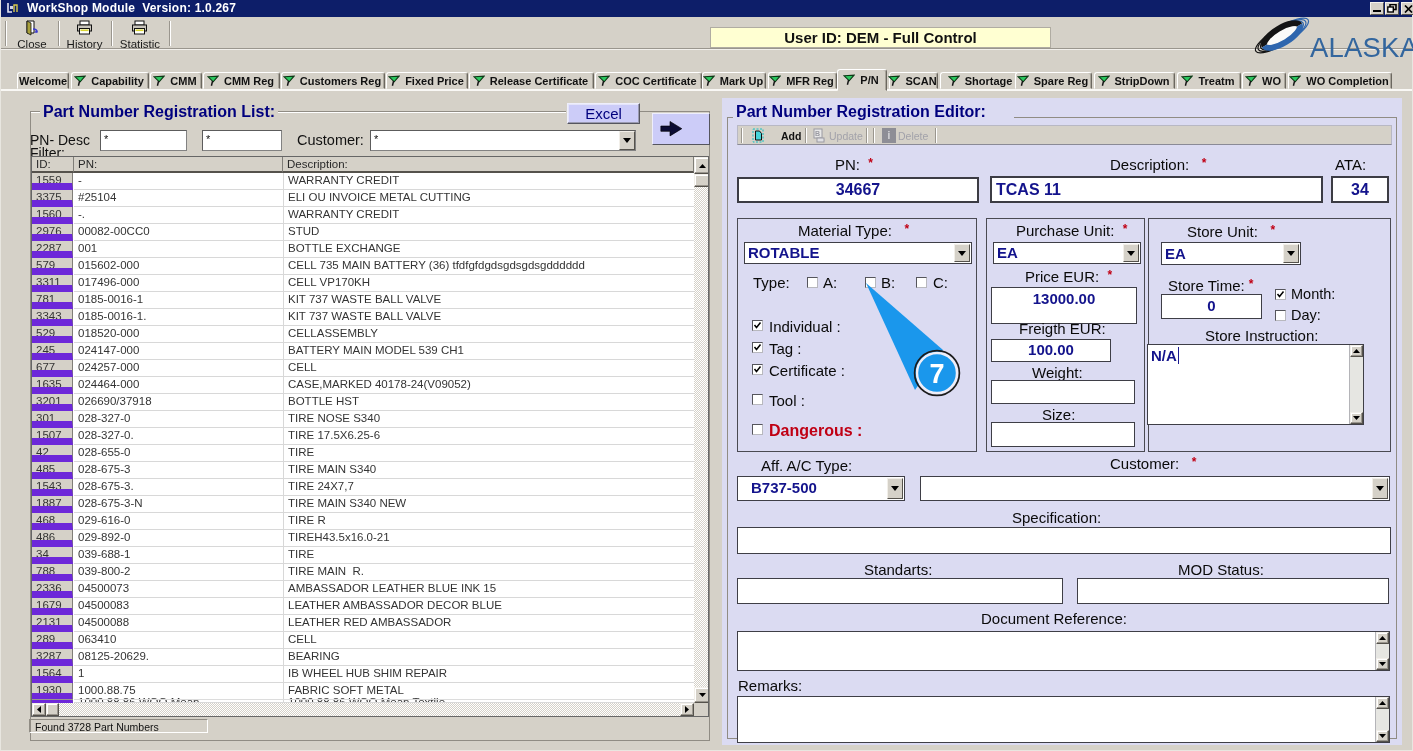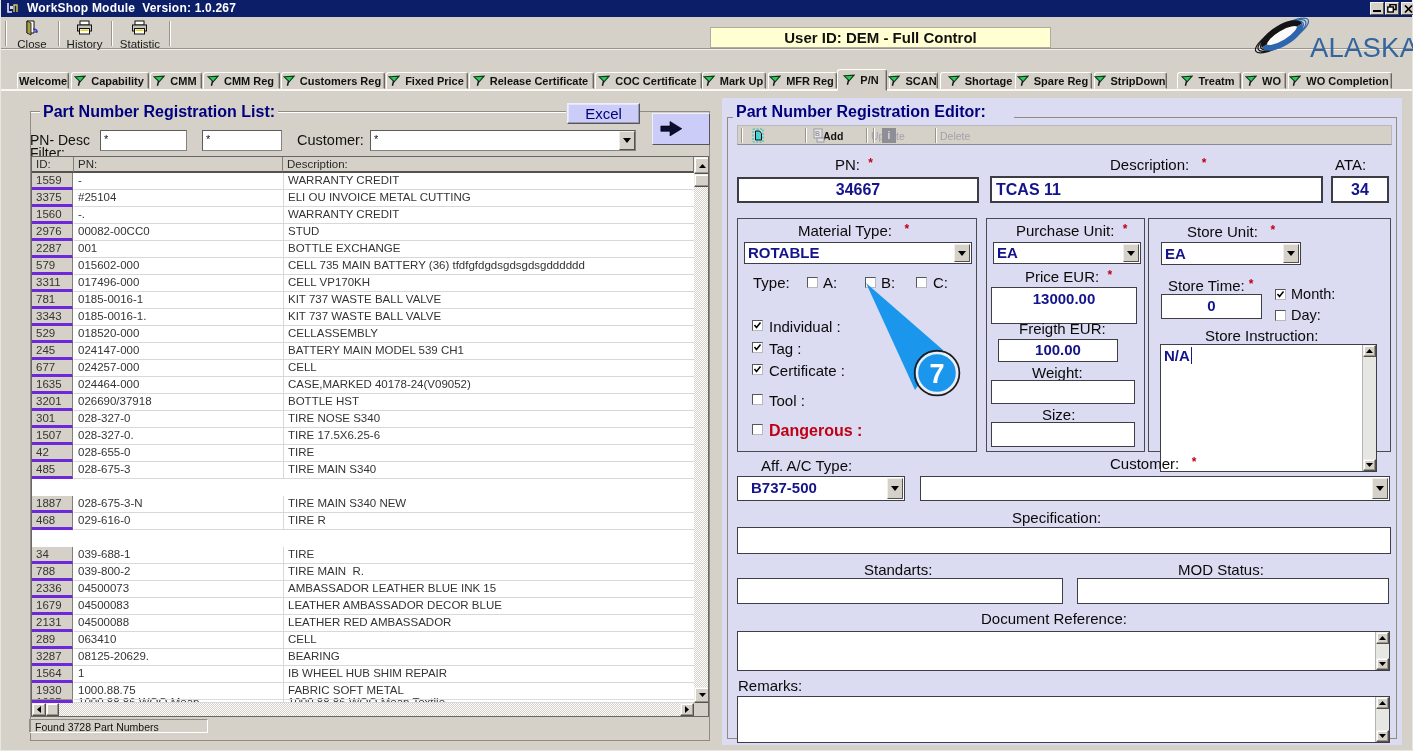"StripDown" div.tab { width: 73px -> 81px }
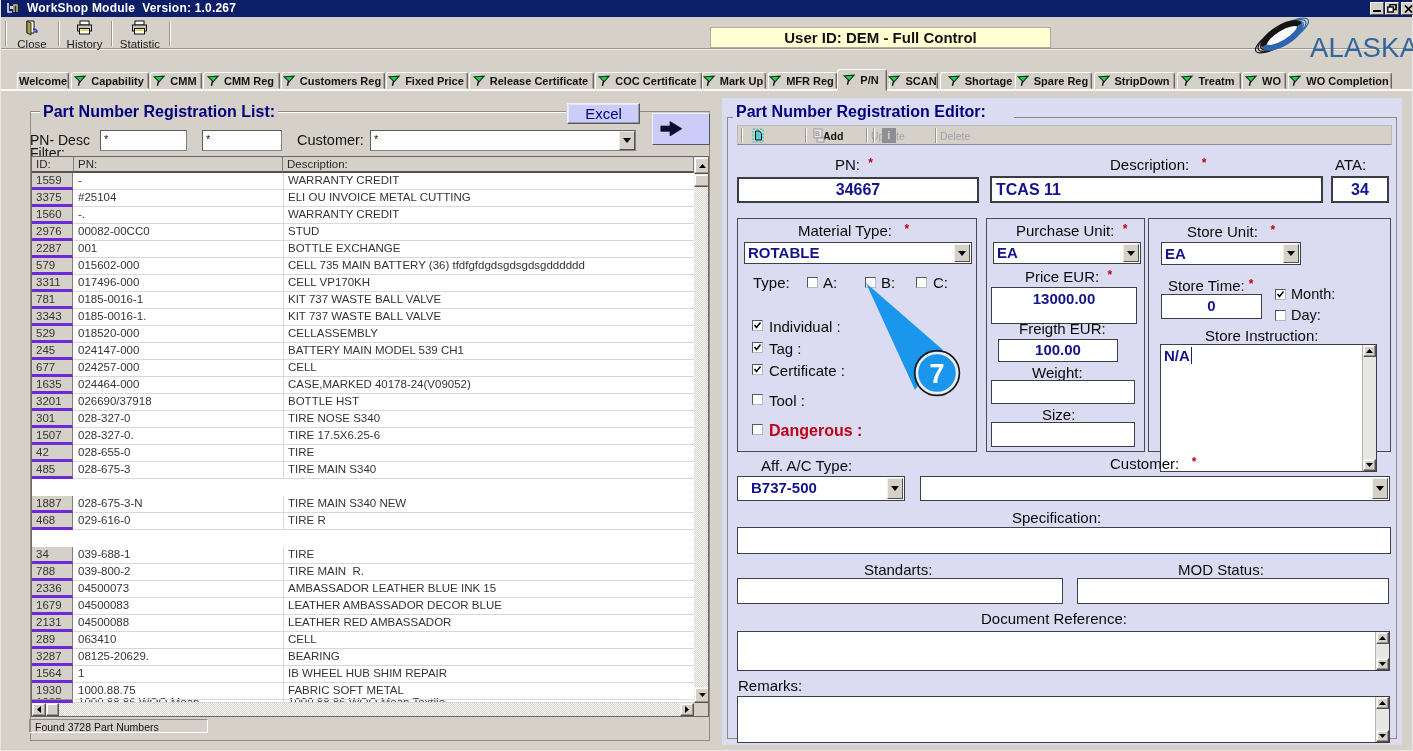"Add" .ebtnlbl { margin-left: 42px -> none }
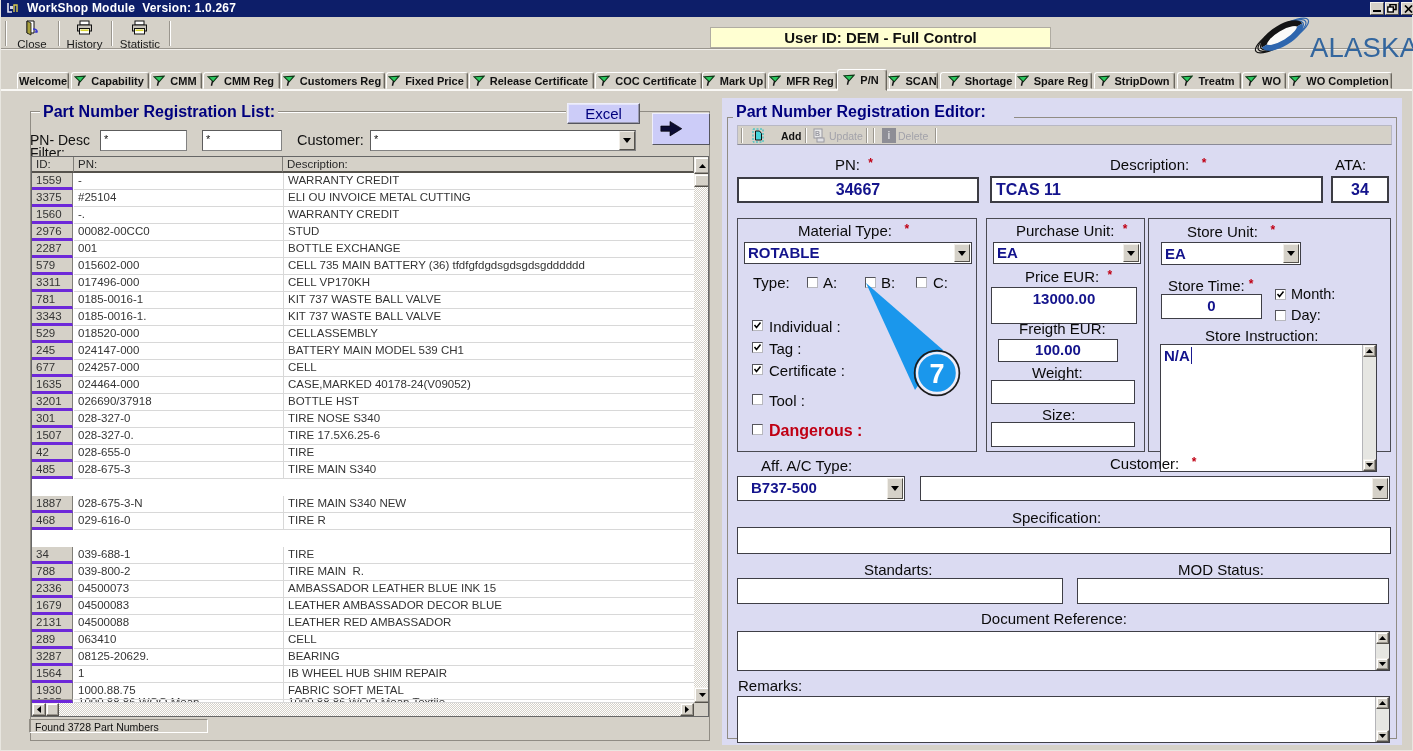"1559" .gid { border-bottom: 3px solid #6d28d9 -> 7px solid #6d28d9 }
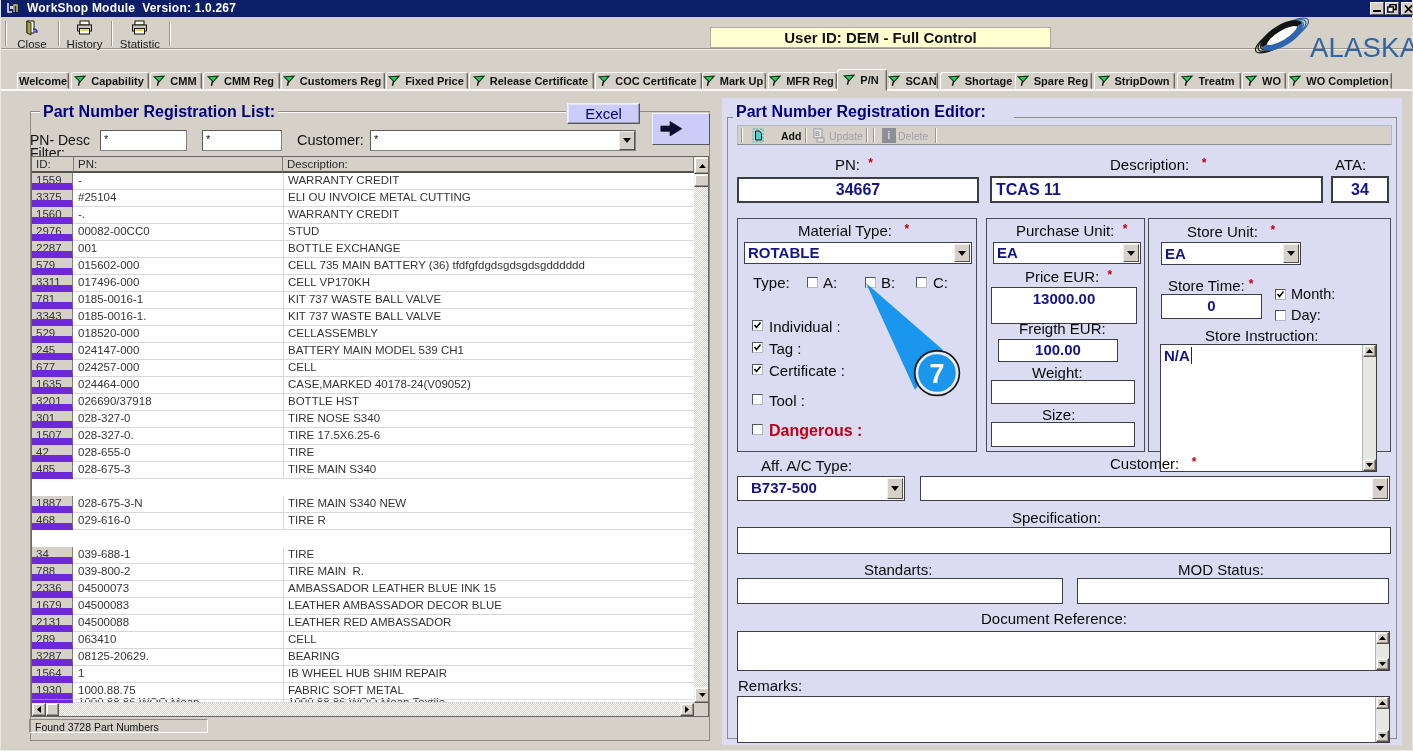"100.00" div.sInput { left: 276px -> 269px }
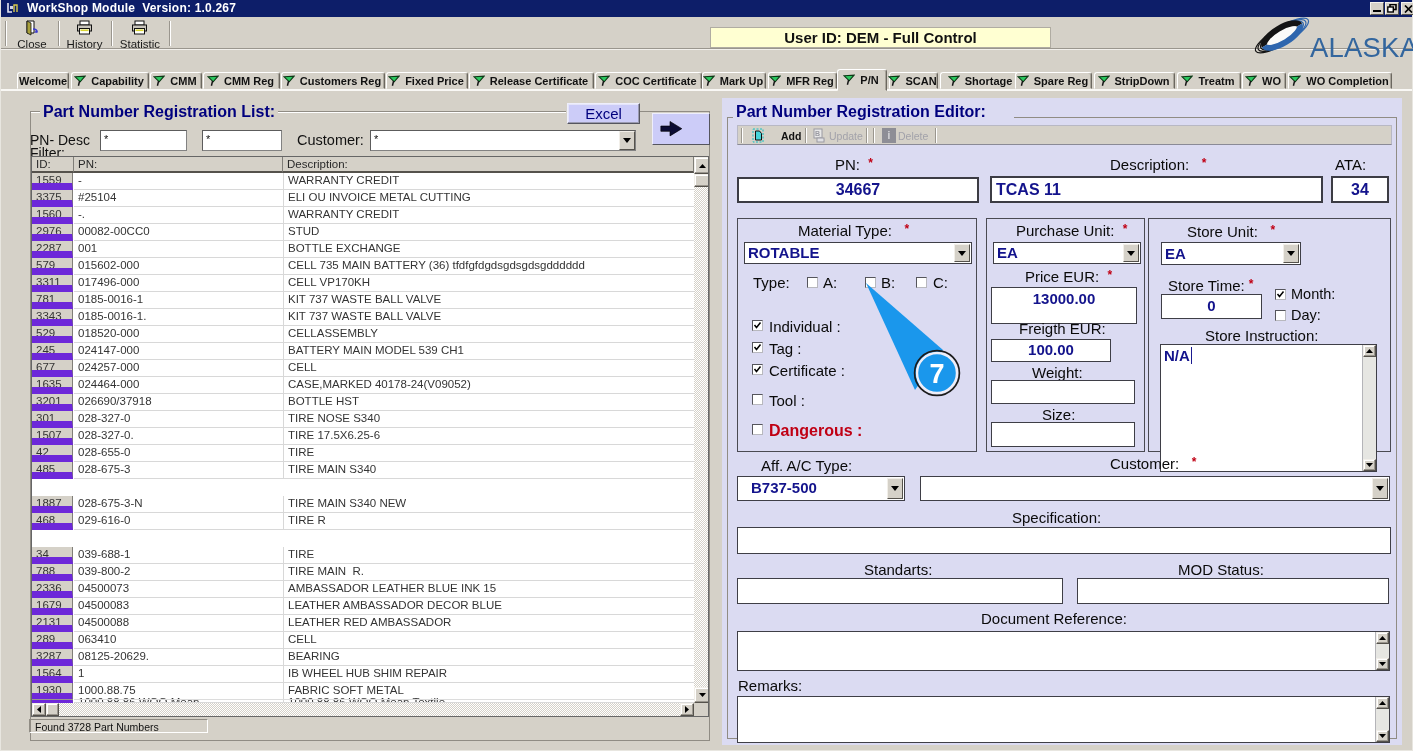"N/A" div.ta { height: 128px -> 81px; left: 438px -> 425px }
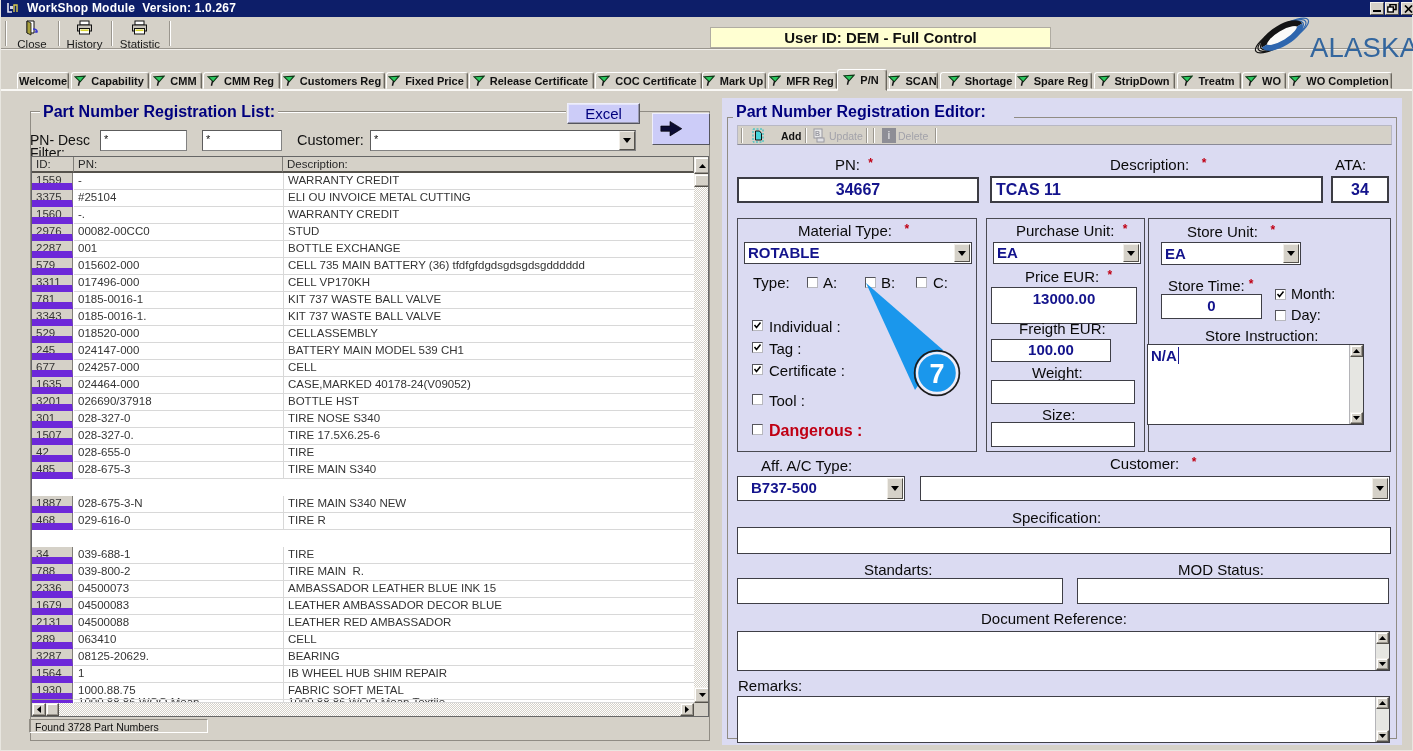"1543" div.grow { html: none -> <div> <div>1543</div> <div>028-675-3.</div> <div>TIRE 24X7,7</div> </div> }
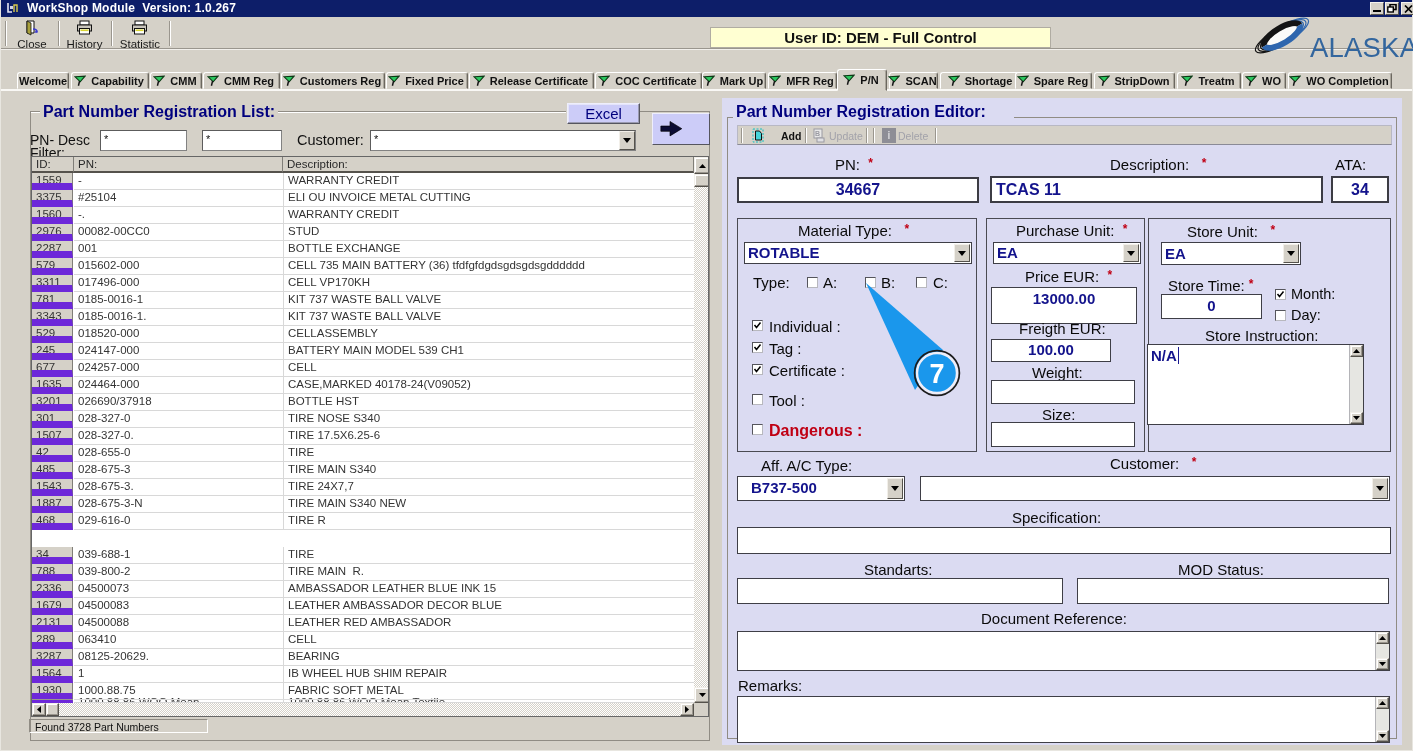"486" div.grow { html: none -> <div> <div>486</div> <div>029-892-0</div> <div>TIREH43.5x16.0-21</div> </div> }
